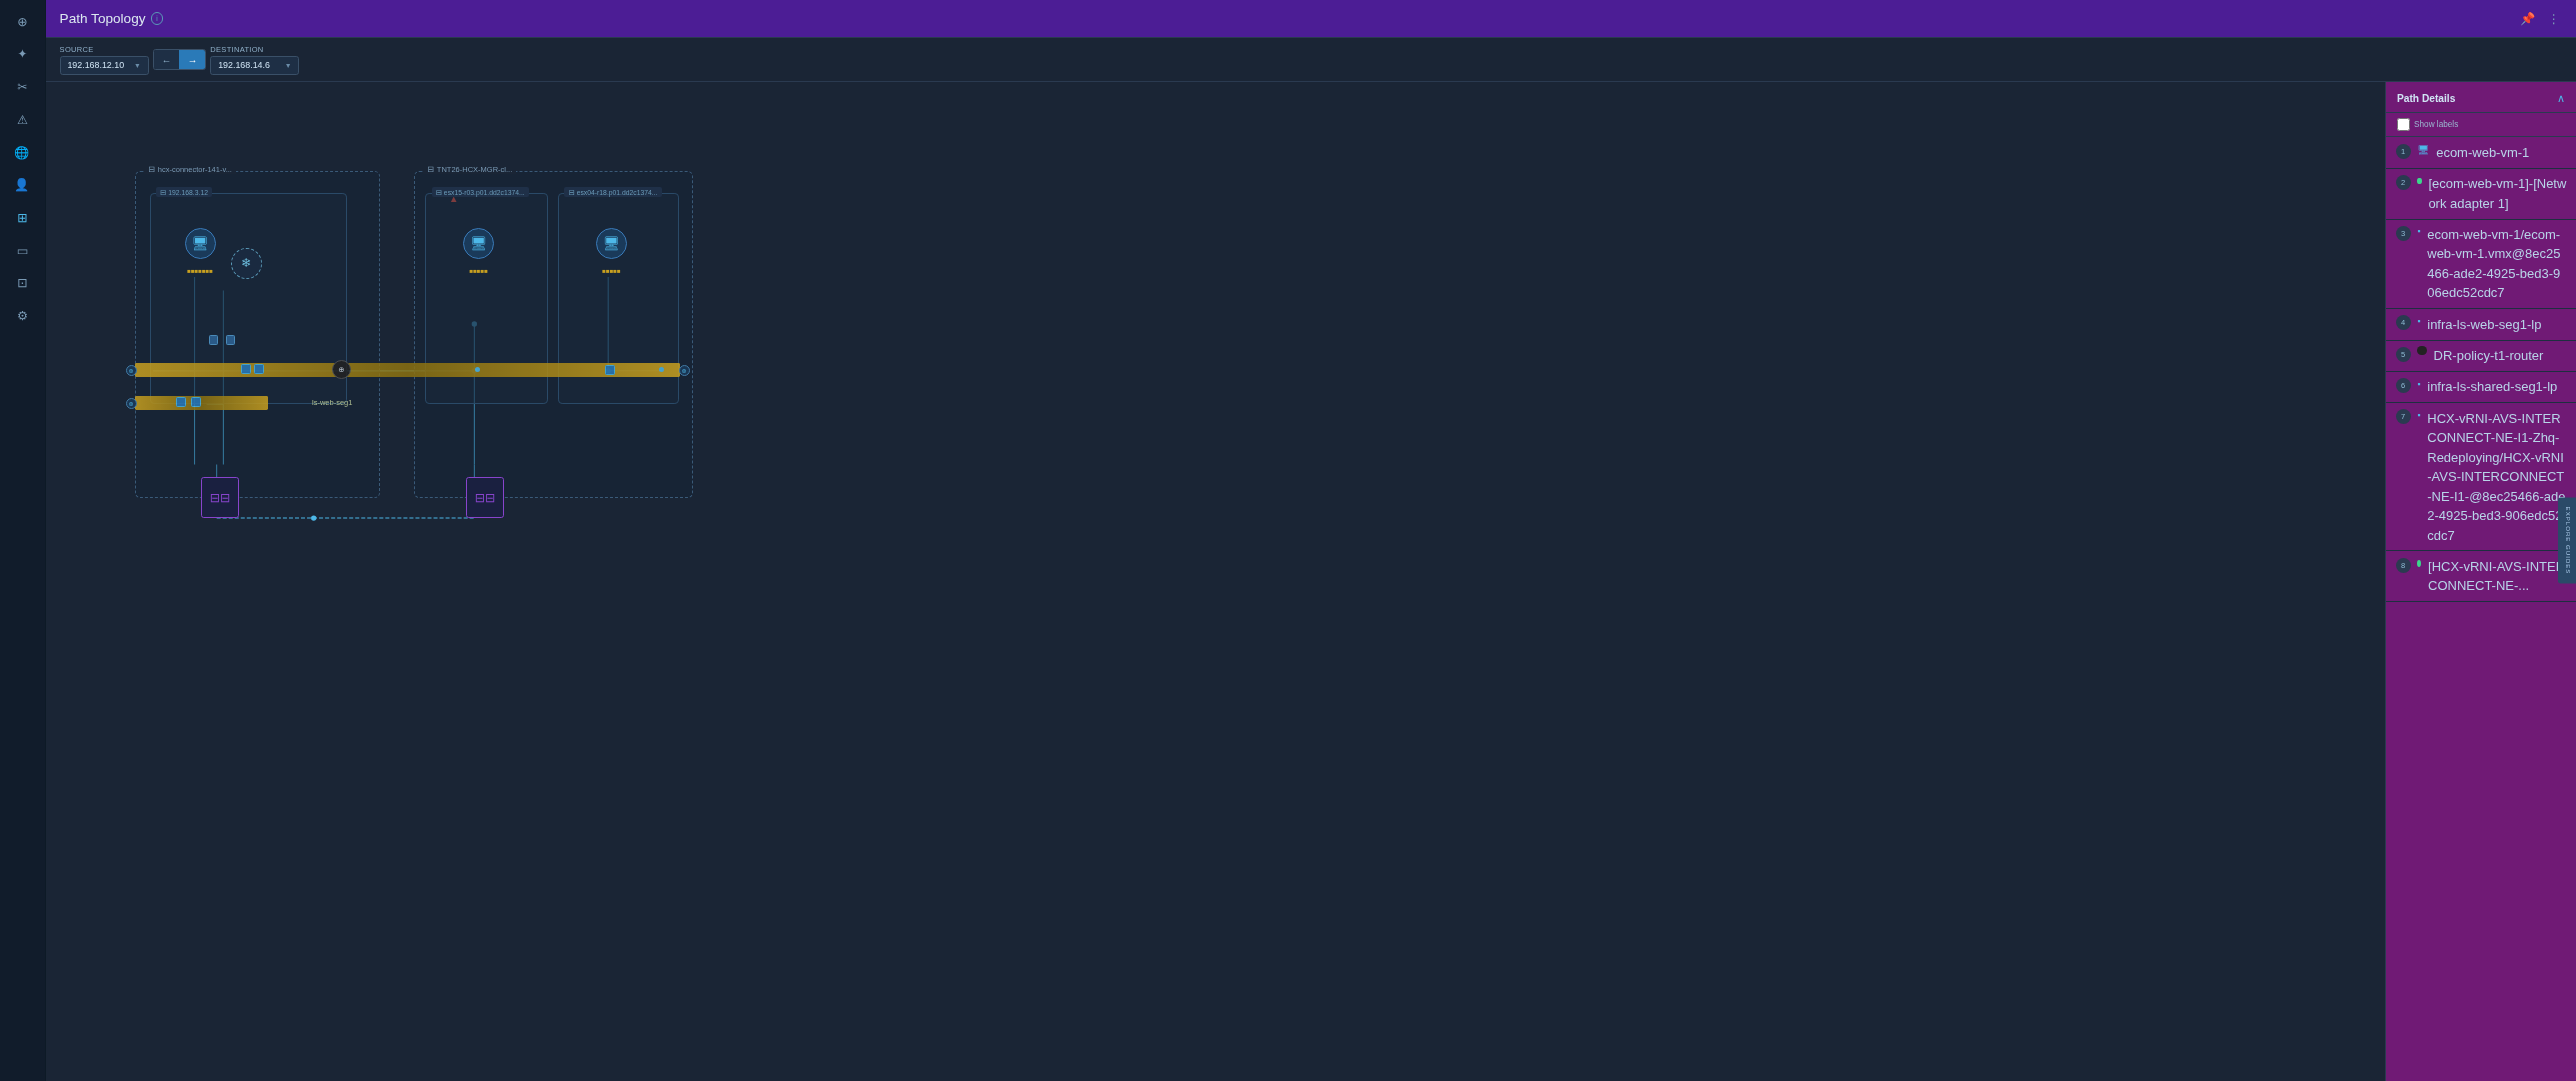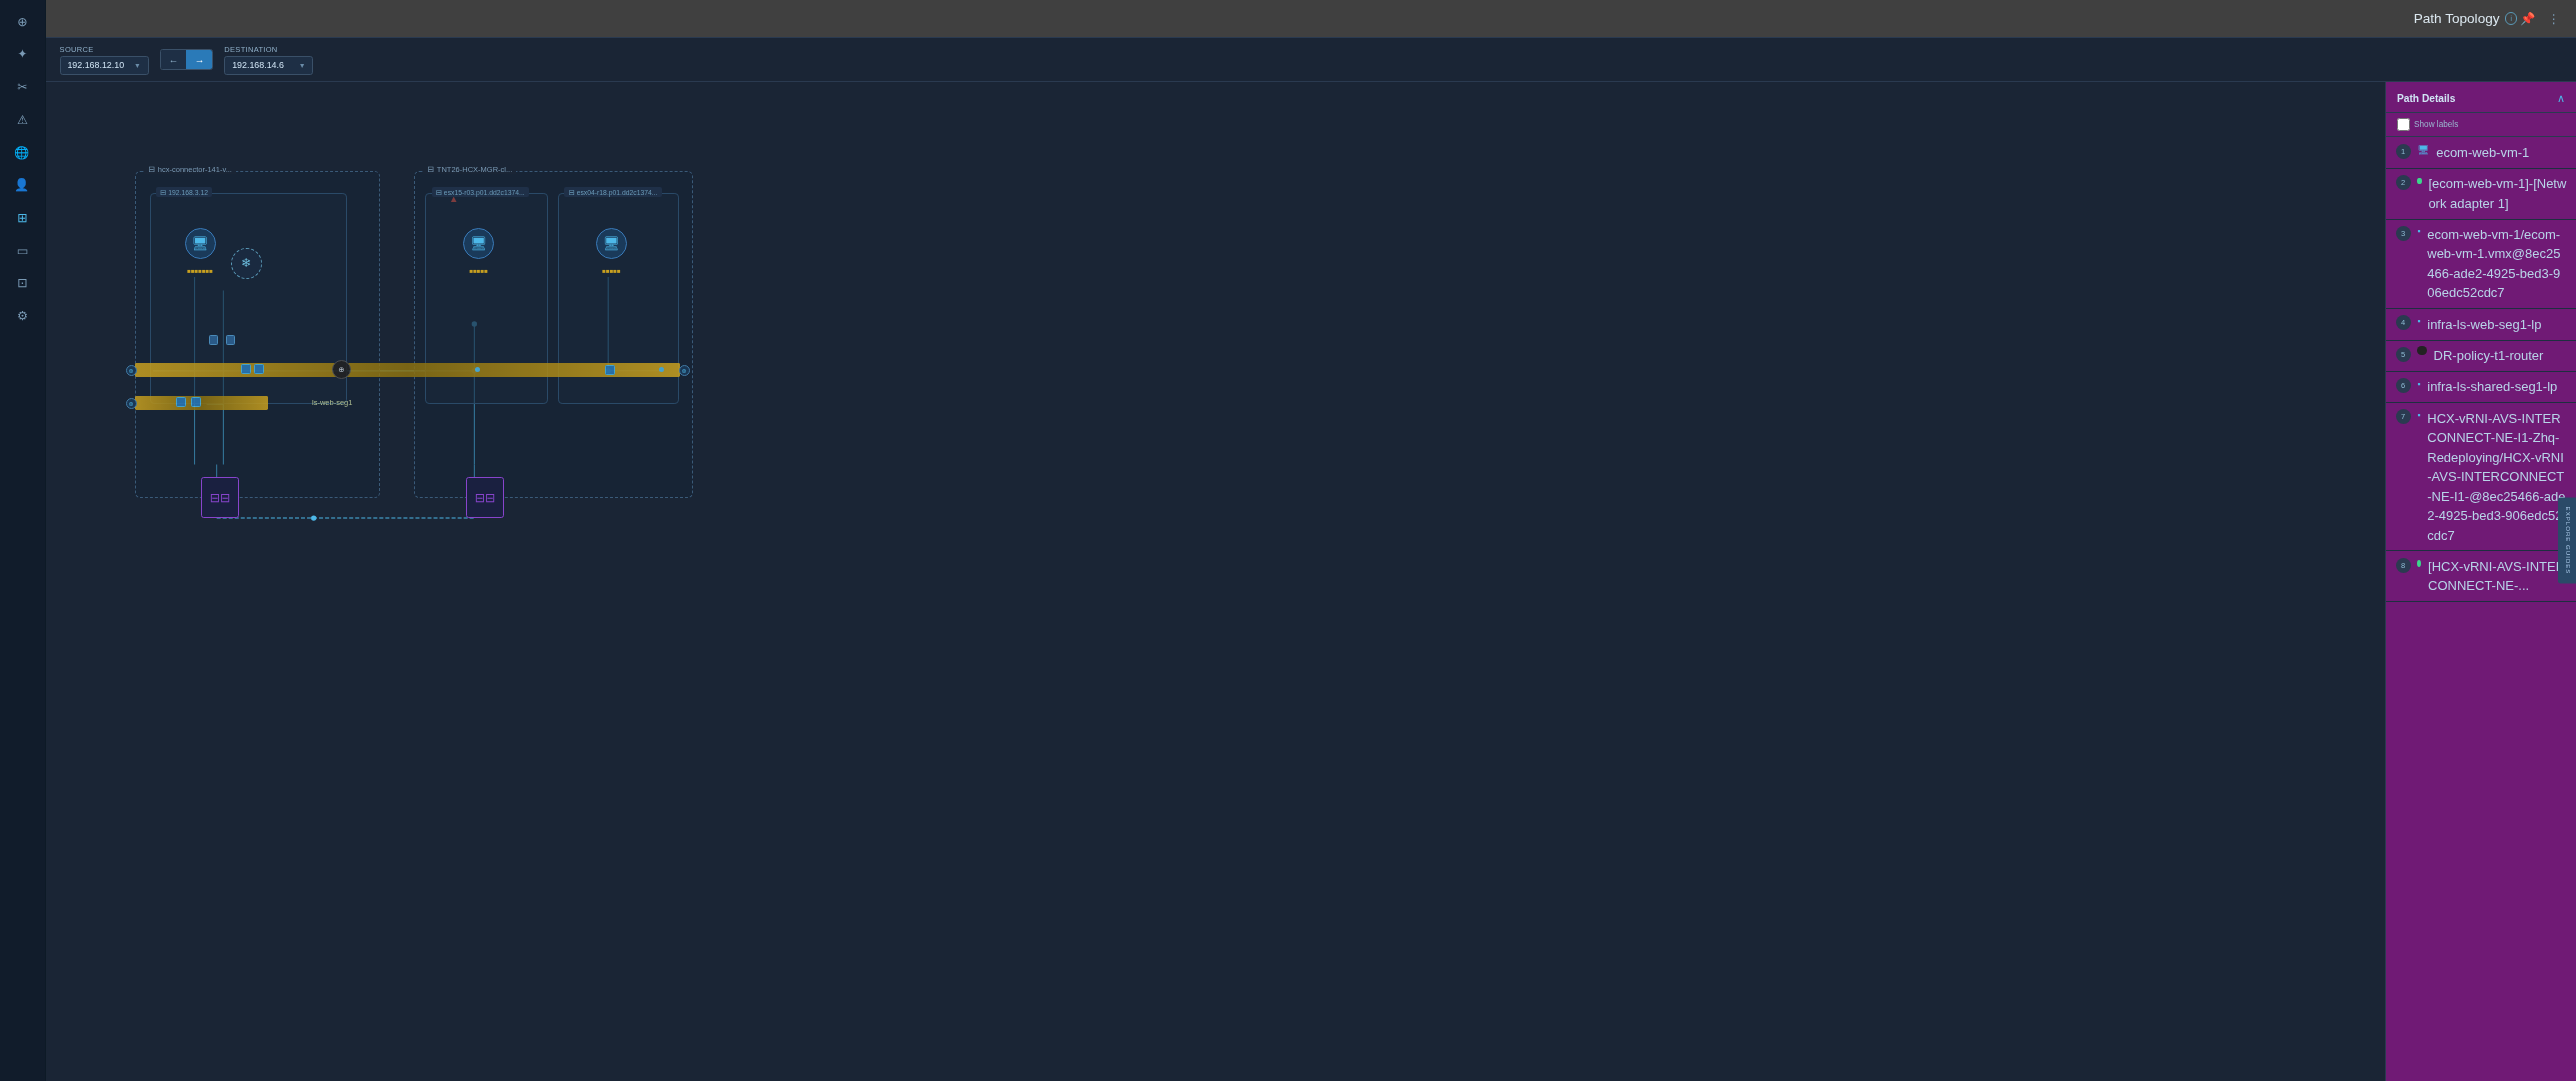"Path Topology" .header { background: #404040 -> #4c1d95; justify-content: flex-end -> space-between }
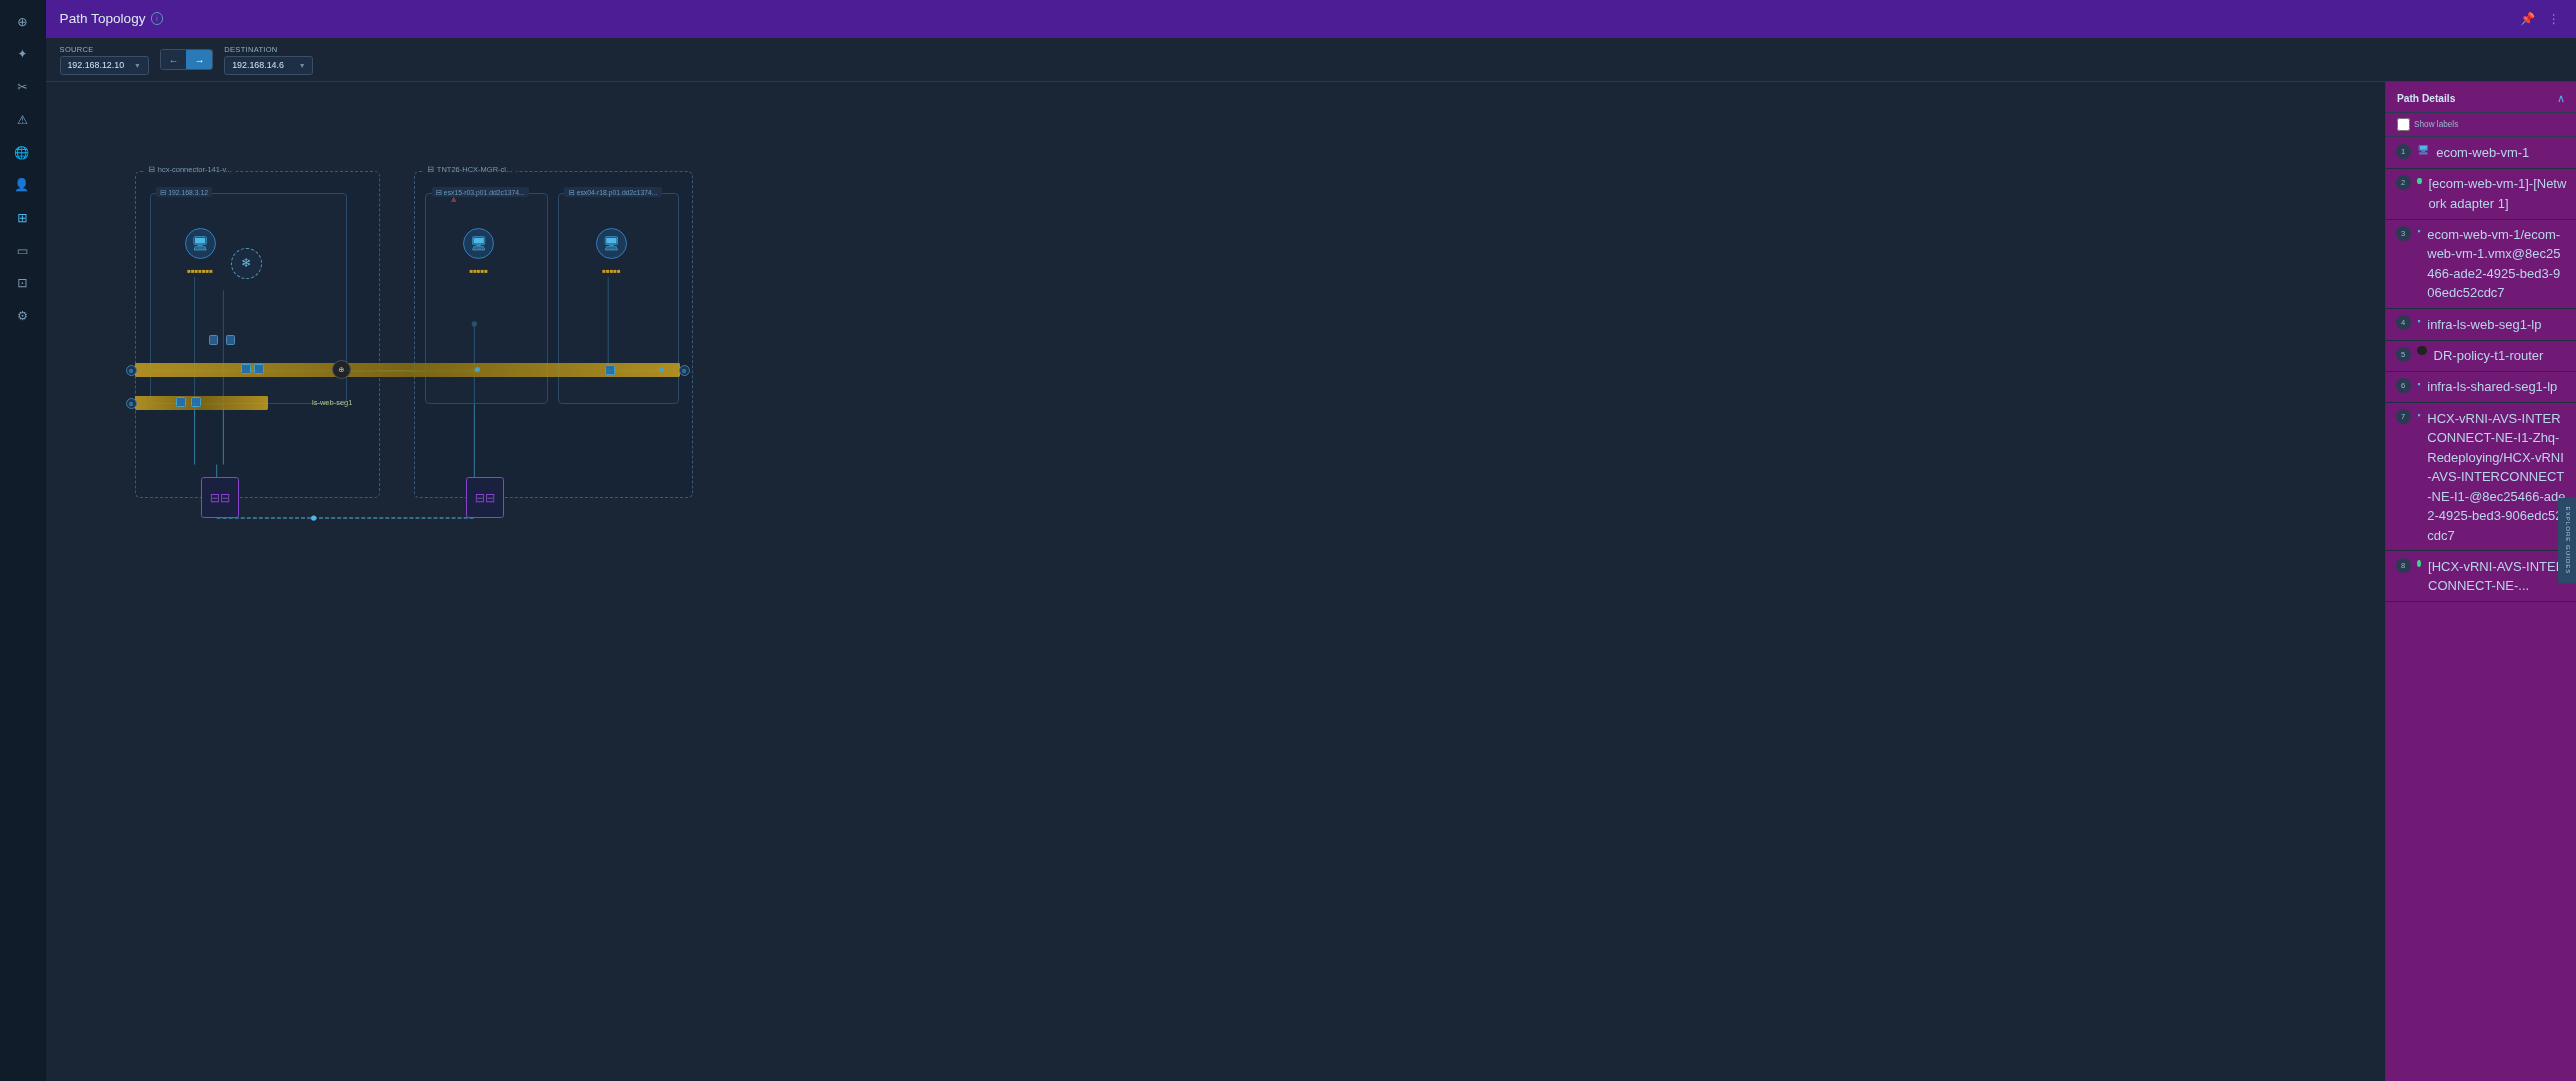"SOURCE" .toolbar { gap: 11px -> 4px }
